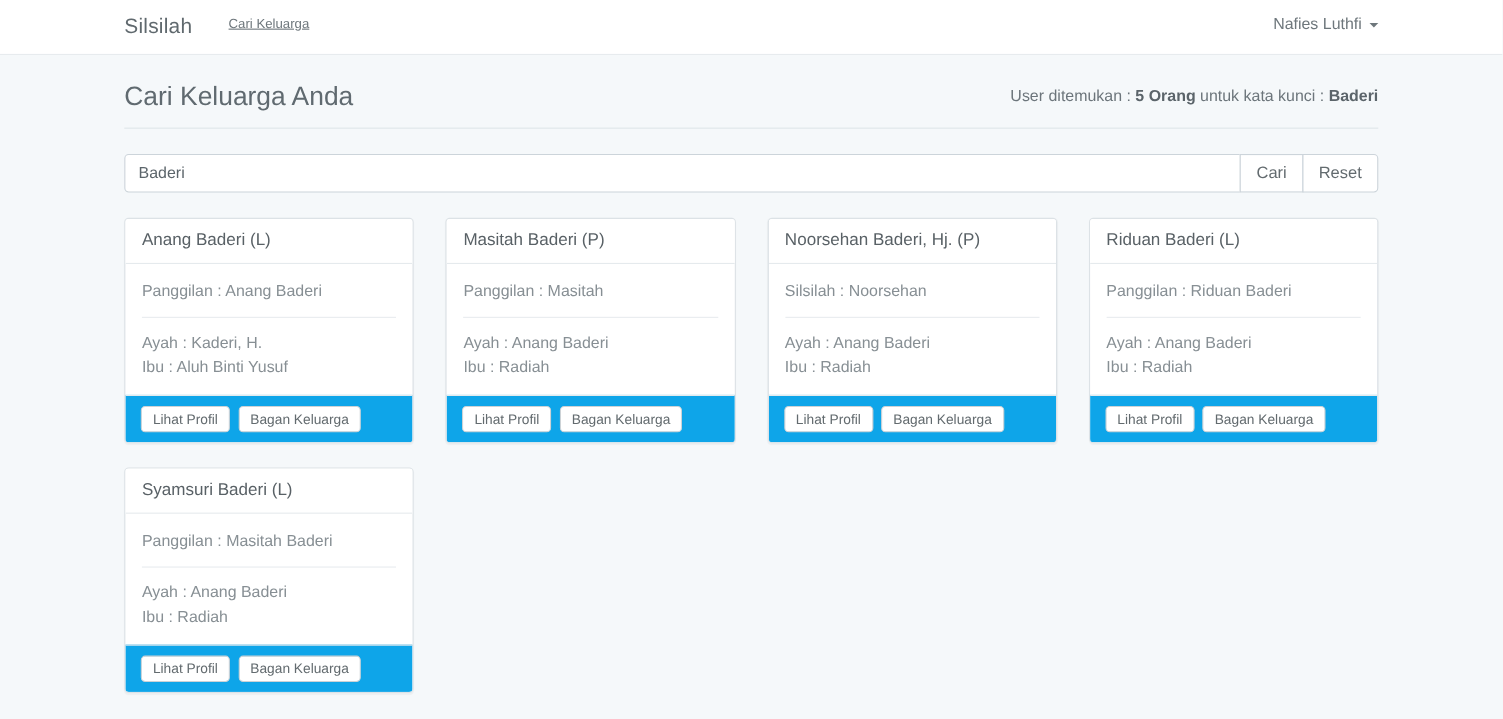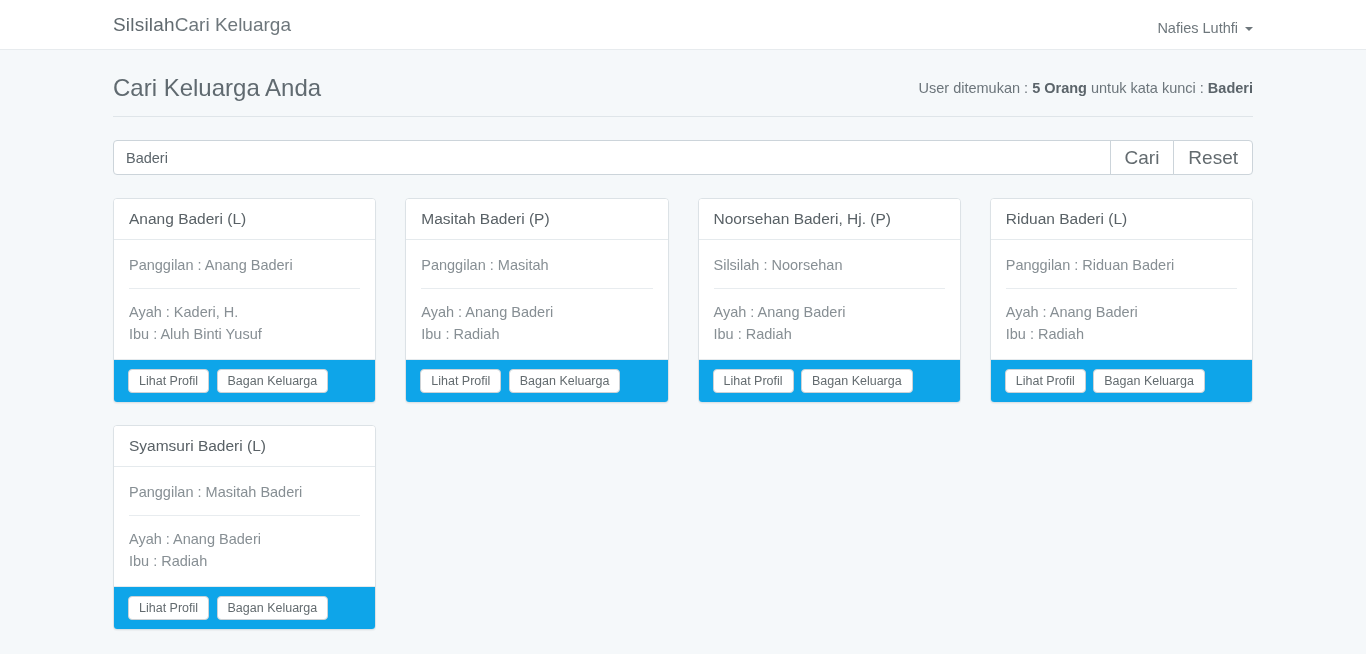"Silsilah" .navbar .container { align-items: flex-end -> flex-start }
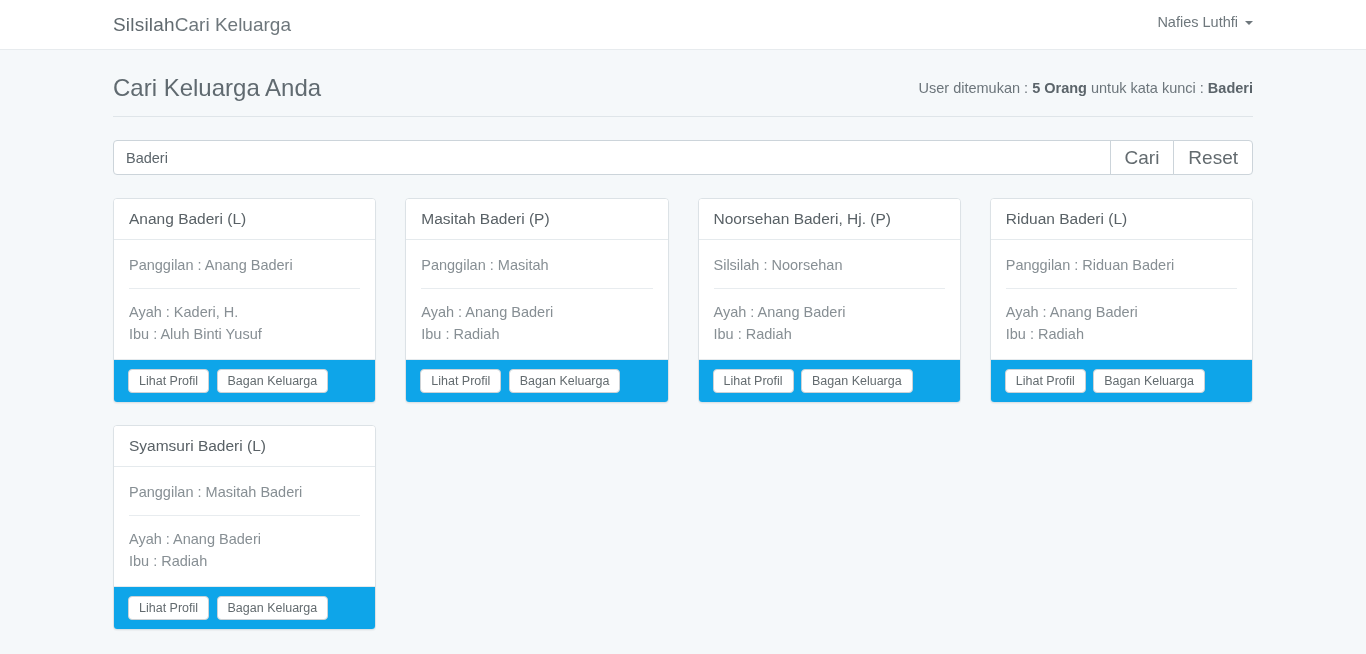"Cari Keluarga" .nav-link { font-size: 19px -> 12px; margin-left: none -> 33px; text-decoration: none -> underline }
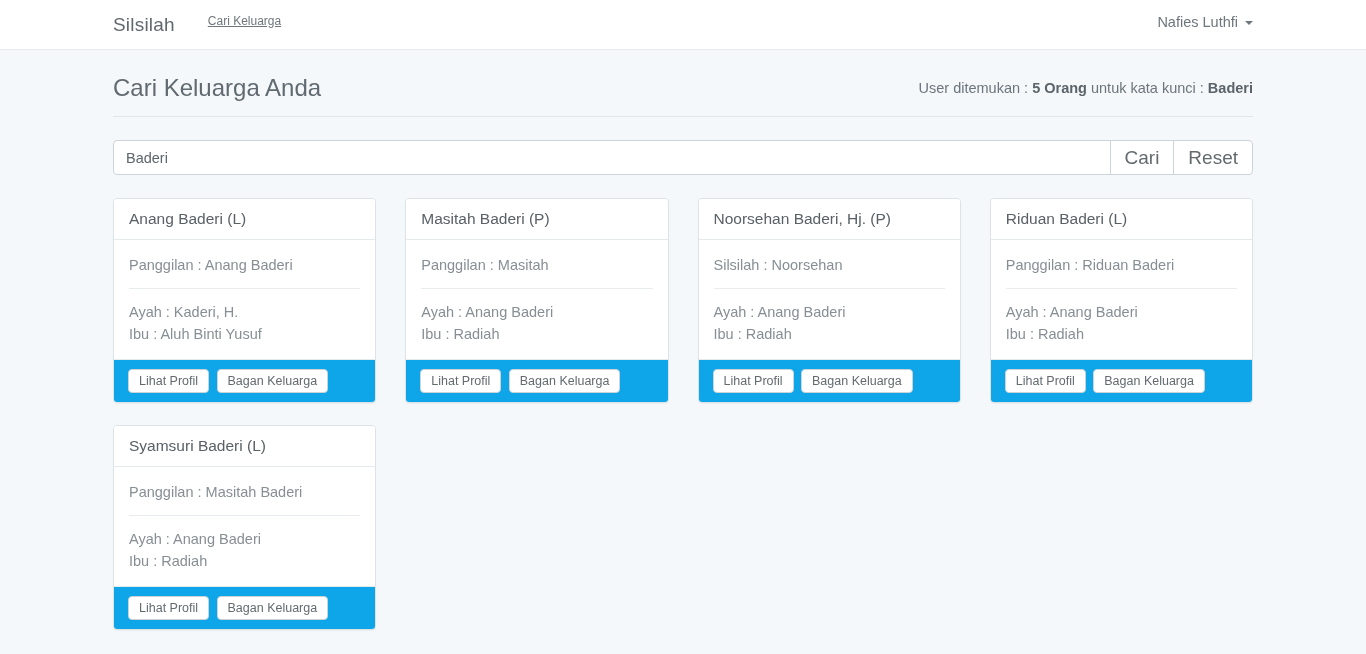"Cari" .search-btn { font-size: 19px -> 15px }
